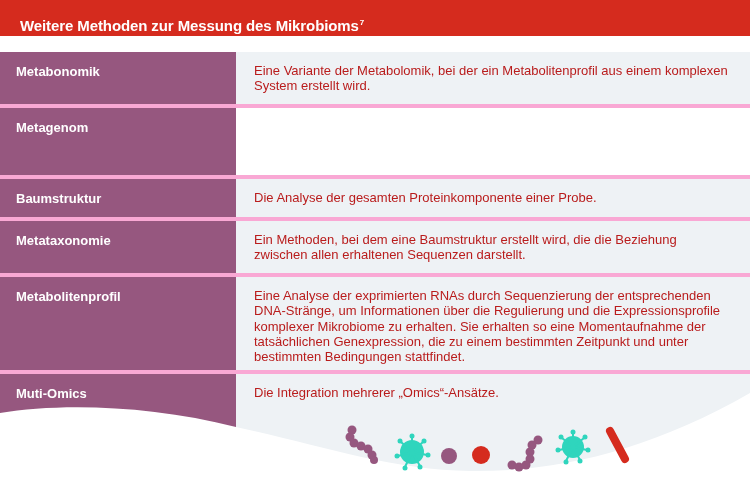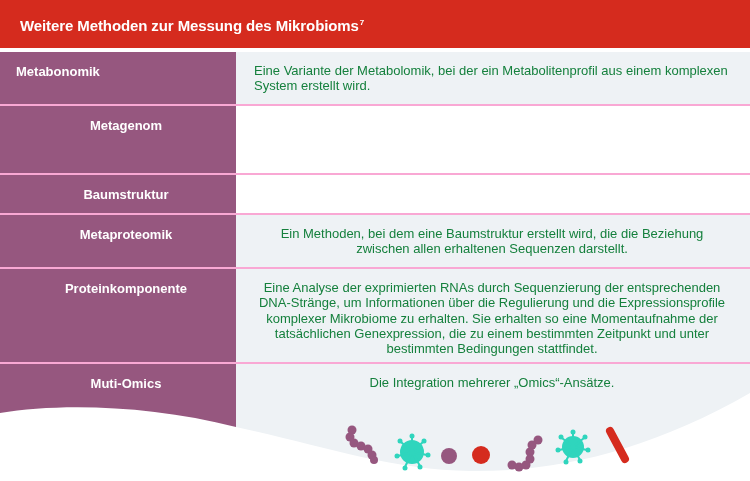"Weitere Methoden zur Messung des" .header { height: 48px -> 36px }
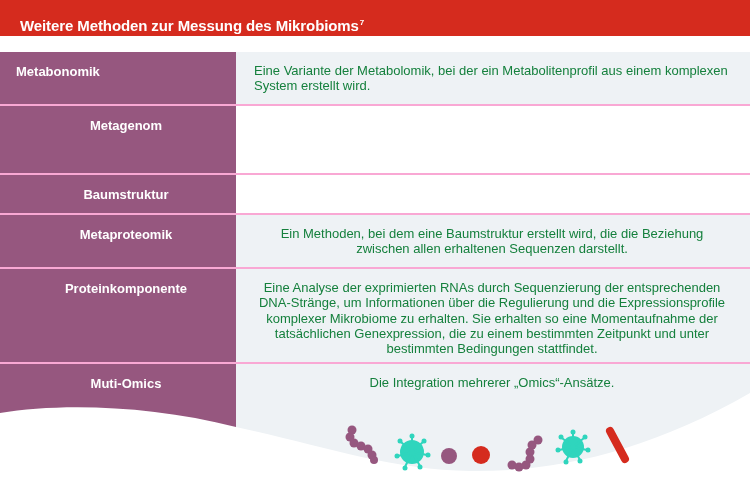"Eine Variante der Metabolomik, bei" .def { color: #15803d -> #b91c1c }
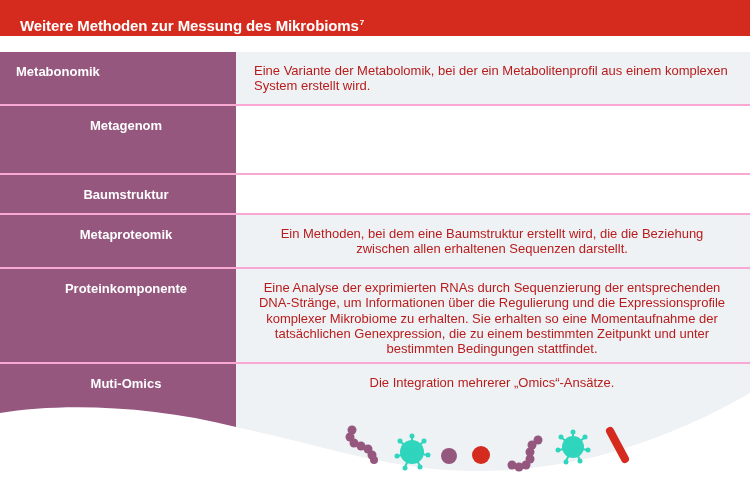"Metagenom" .row + .row { border-top: 2px solid #f9a8d4 -> 4px solid #f9a8d4; text-align: center -> none }
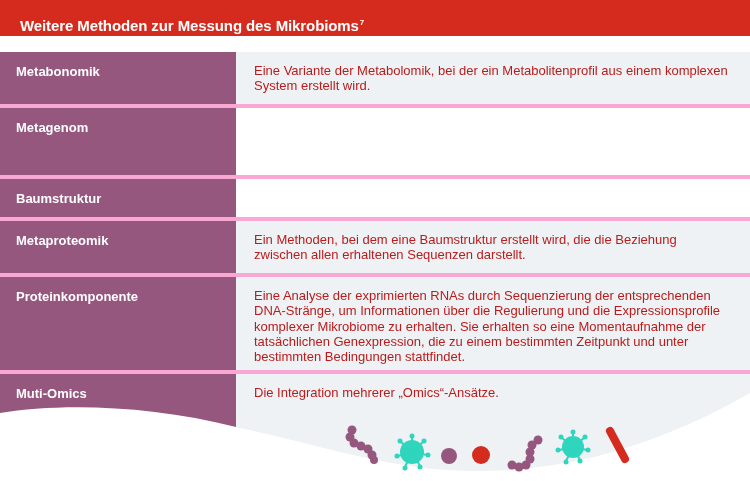"Die Analyse der gesamten" div.def { html: none -> <div>Die Analyse der gesamten Proteinkomponente einer Probe.</div> }
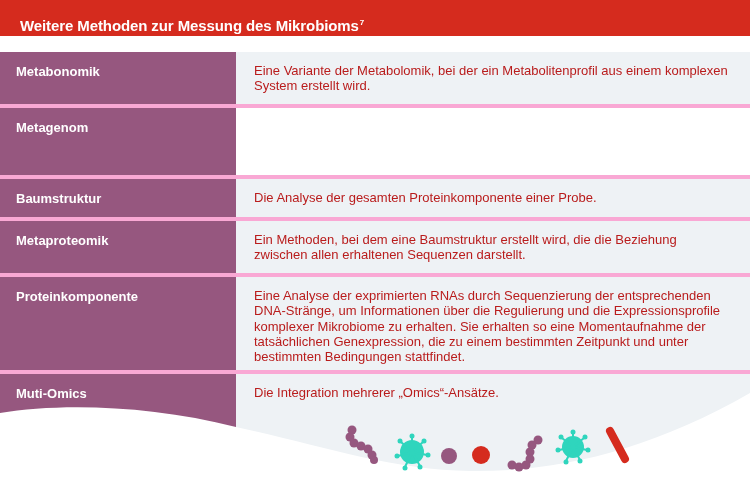"Metaproteomik" div.term { text: Metaproteomik -> Metataxonomie }
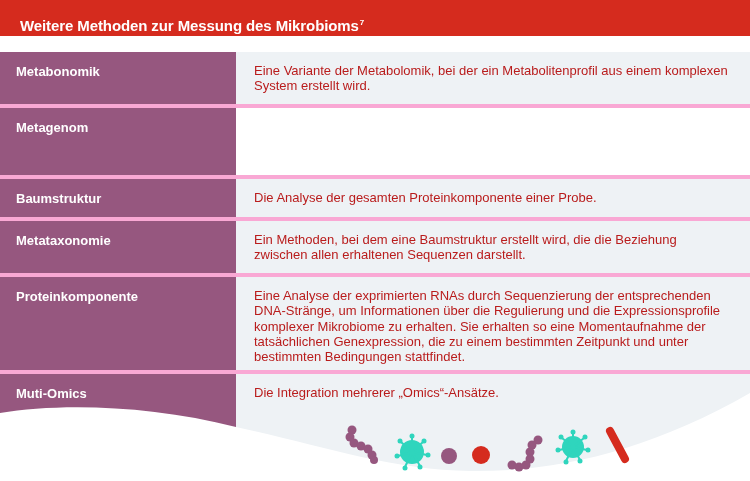"Proteinkomponente" div.term { text: Proteinkomponente -> Metabolitenprofil }
